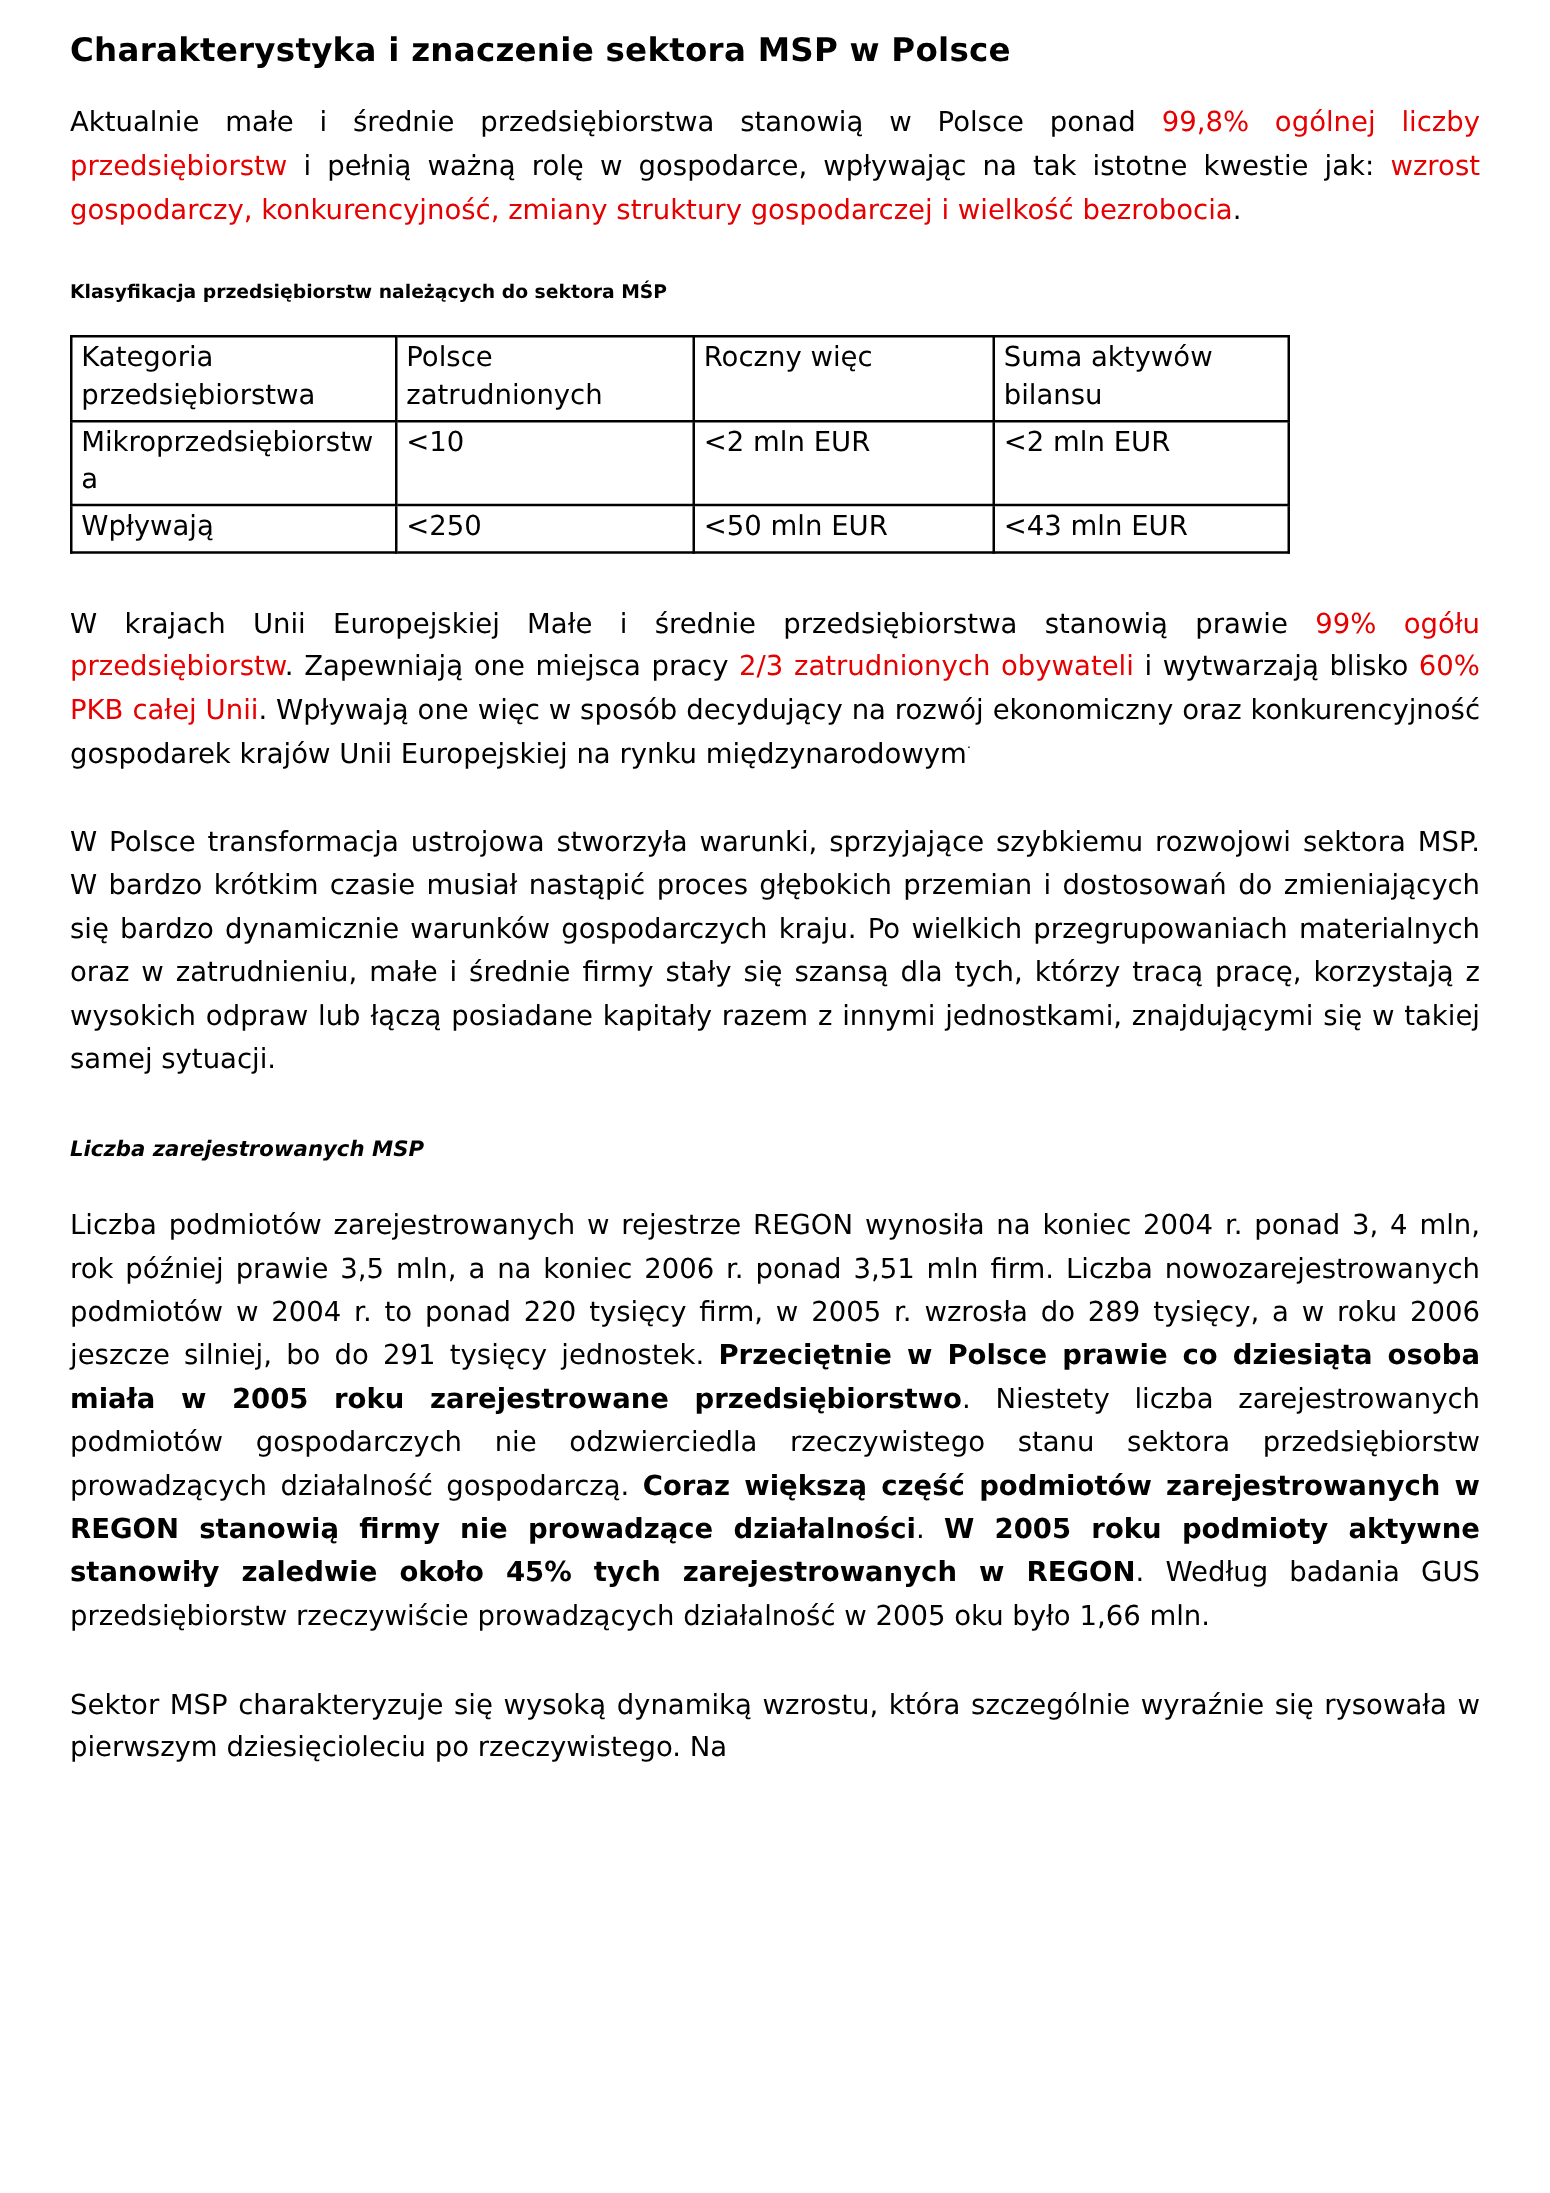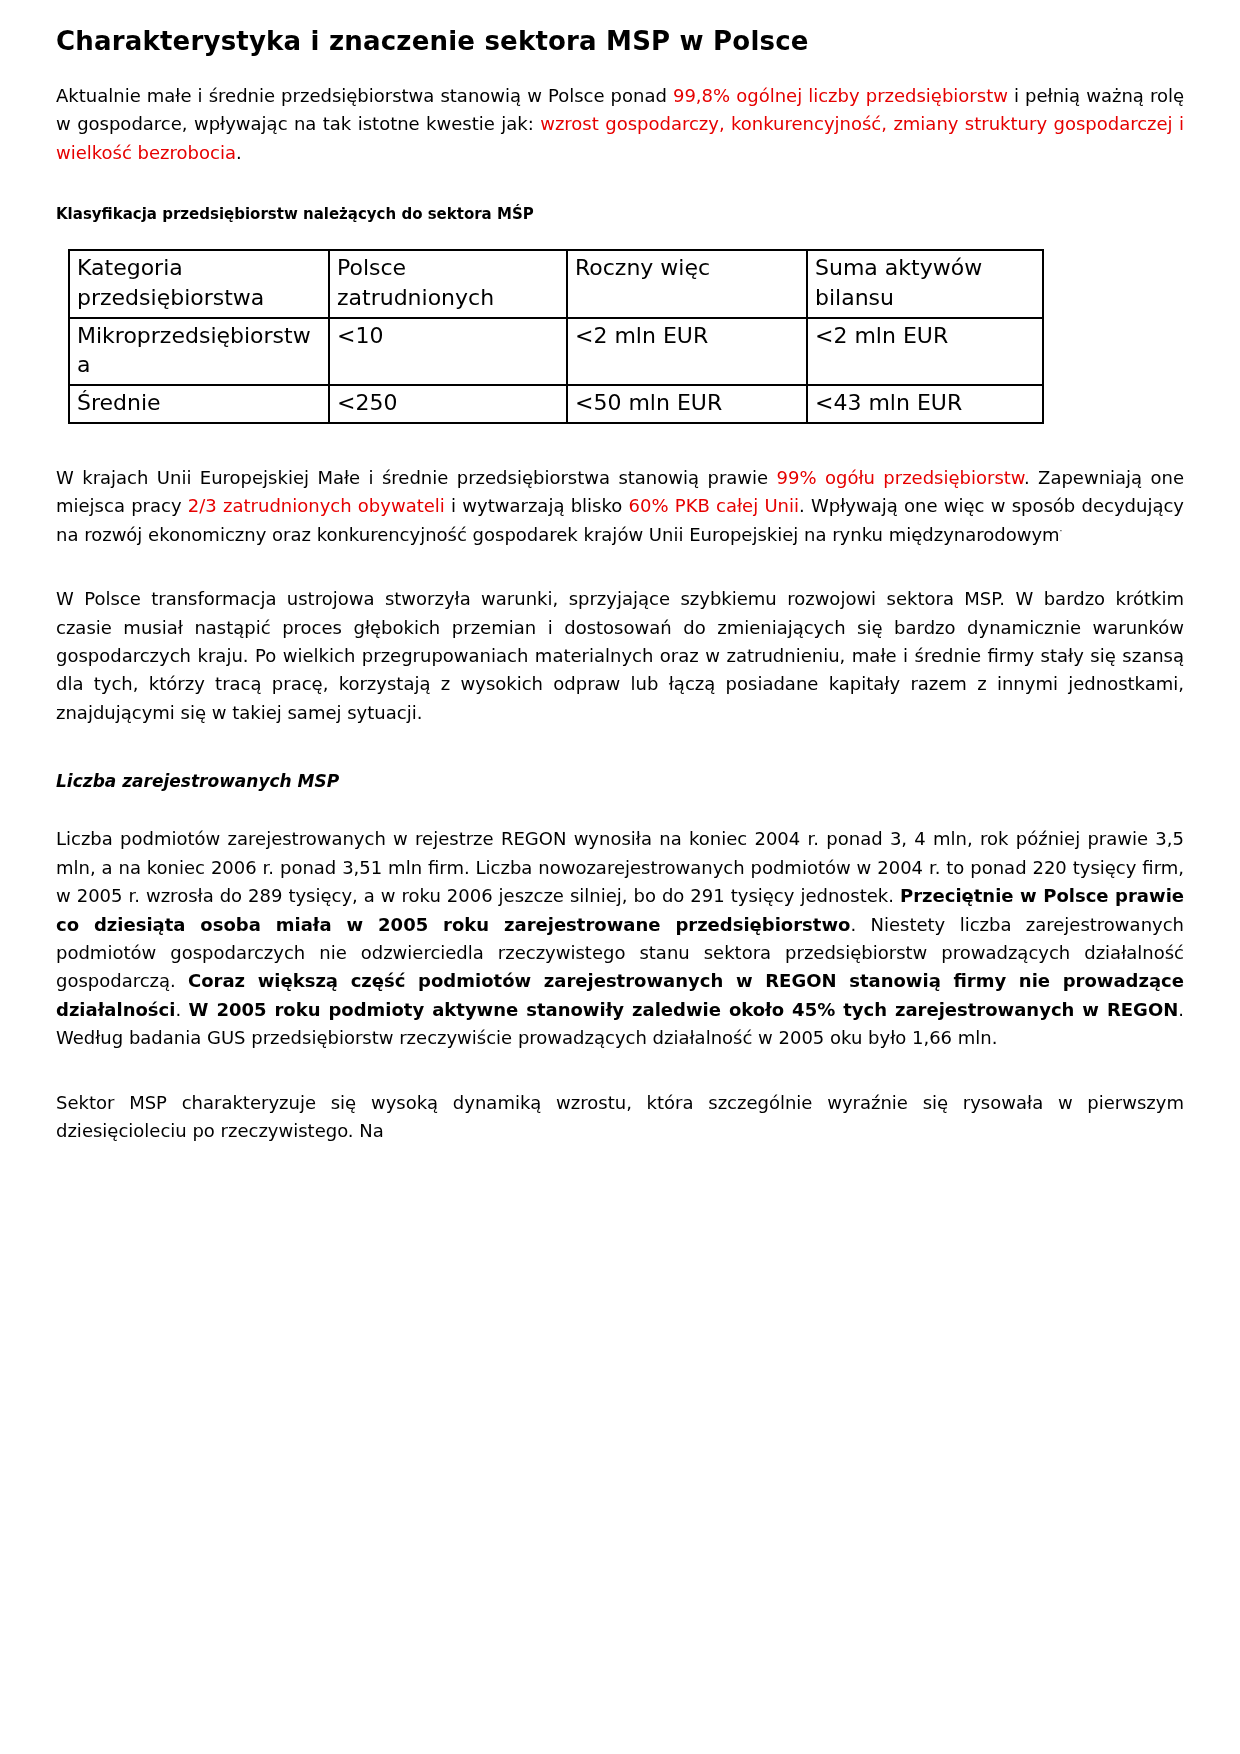"Aktualnie małe i średnie" p.body-text { font-size: 18px -> 22px }
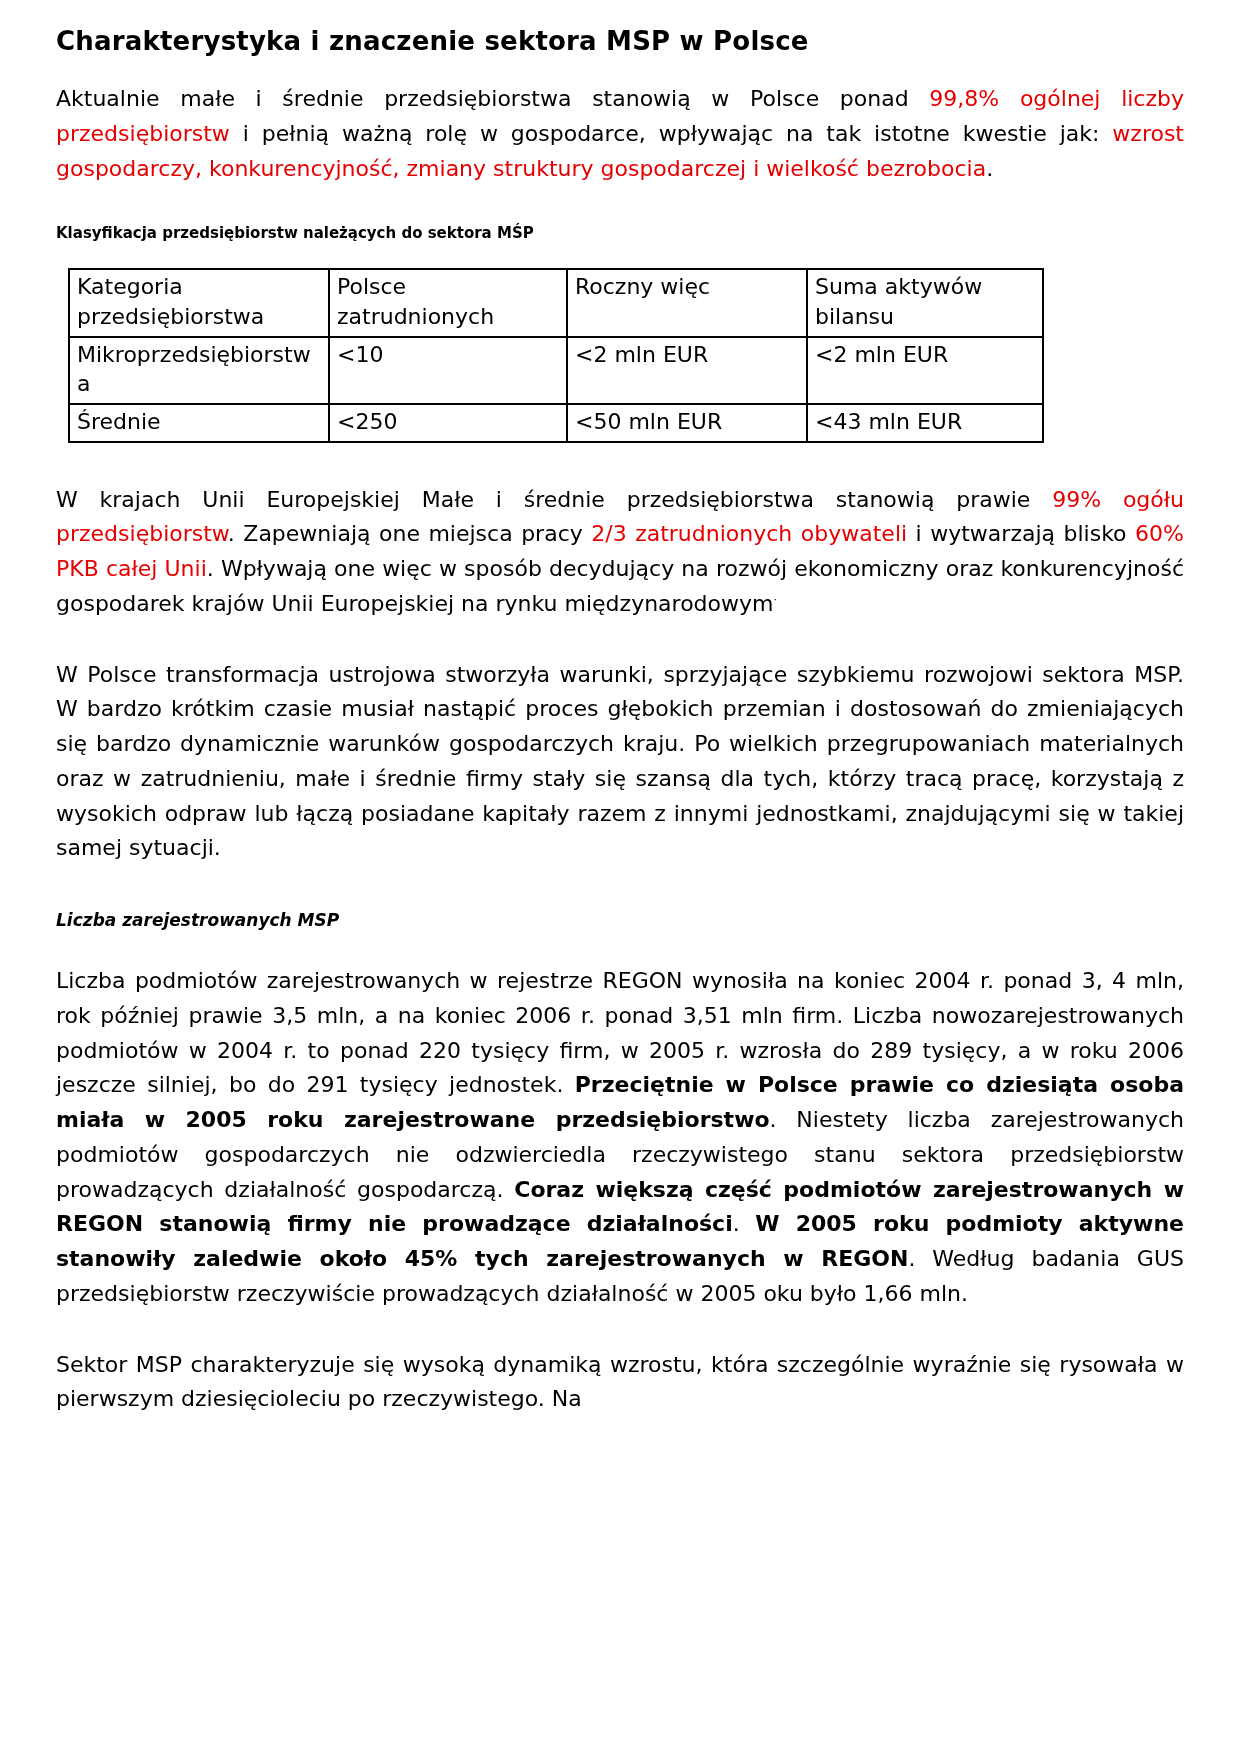"Kategoria przedsiębiorstwa" table.classification-table { margin: 0 0 40px 12px -> 0 0 40px 0 }
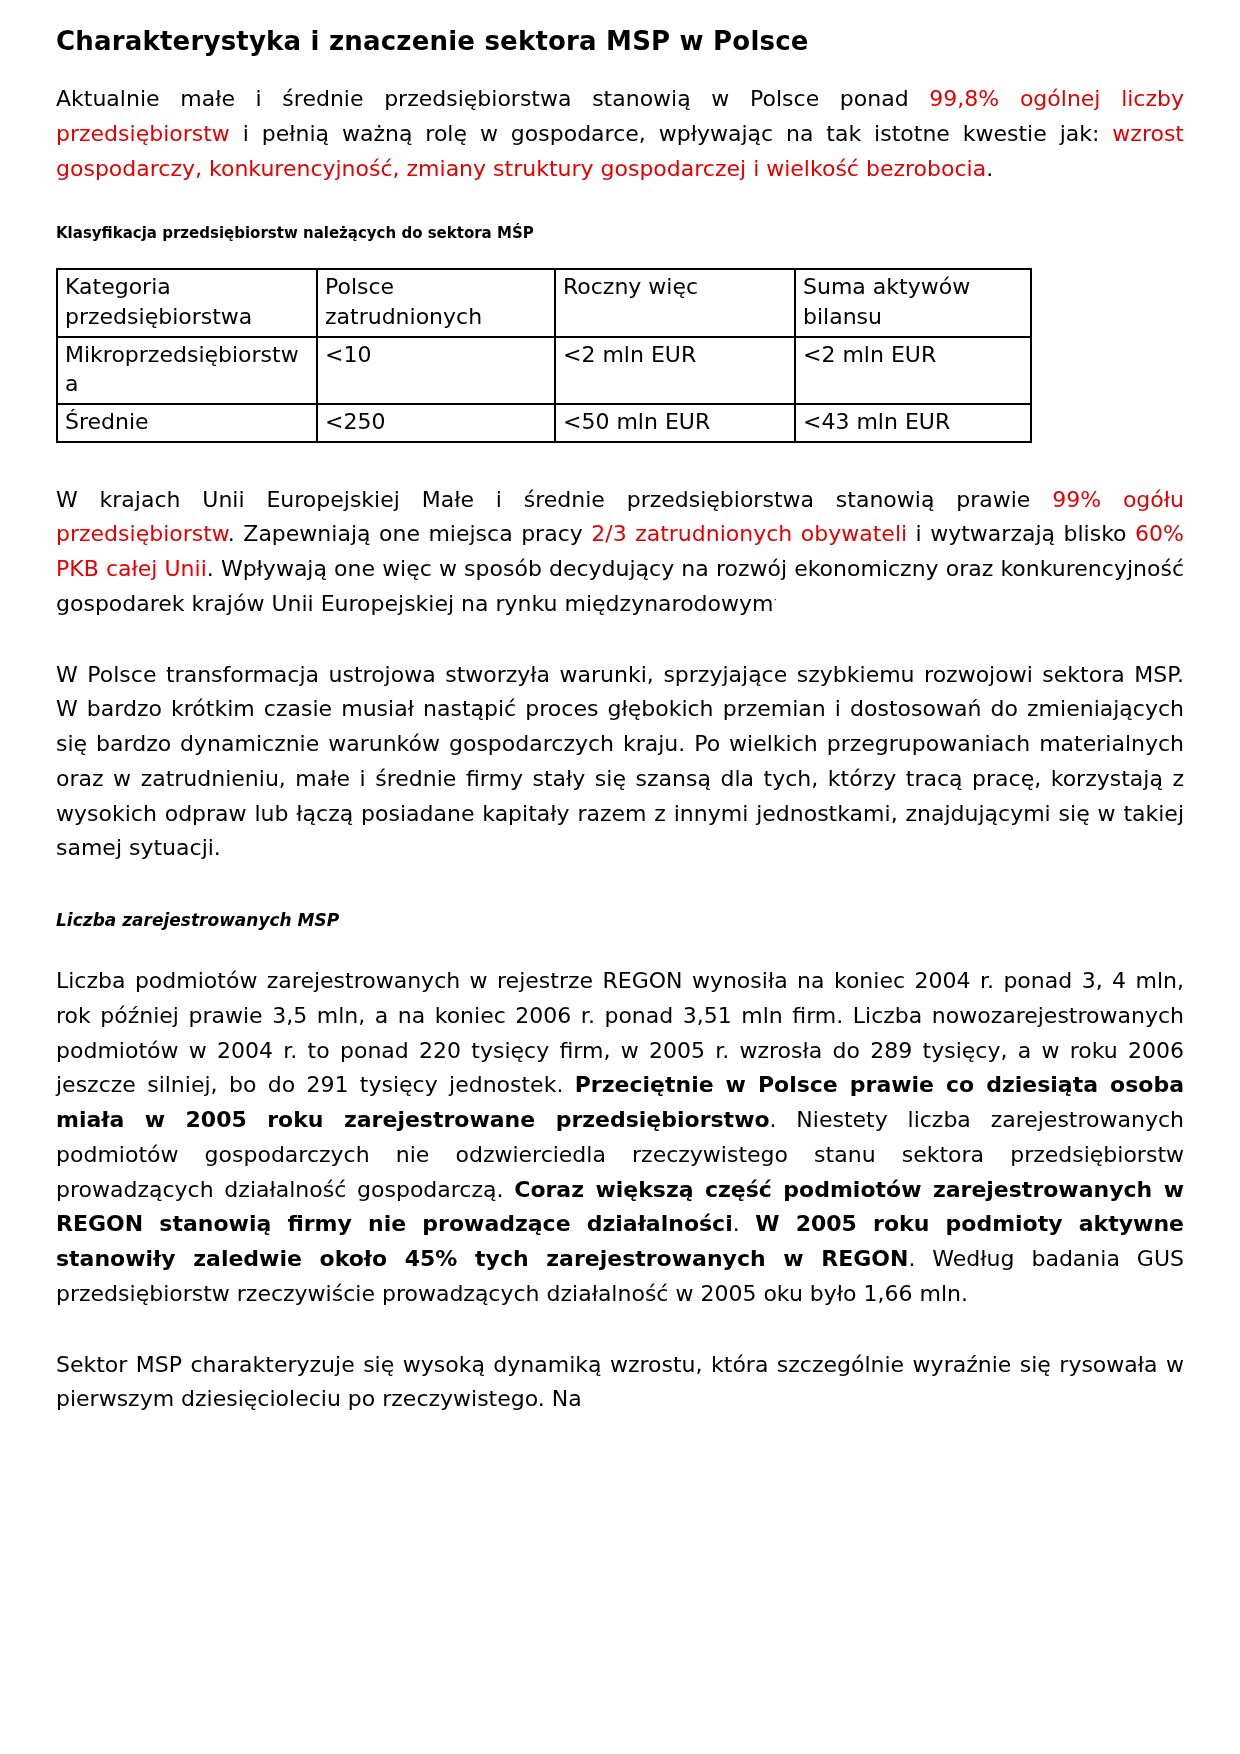"Średnie" td { text: Średnie -> Wpływają }
